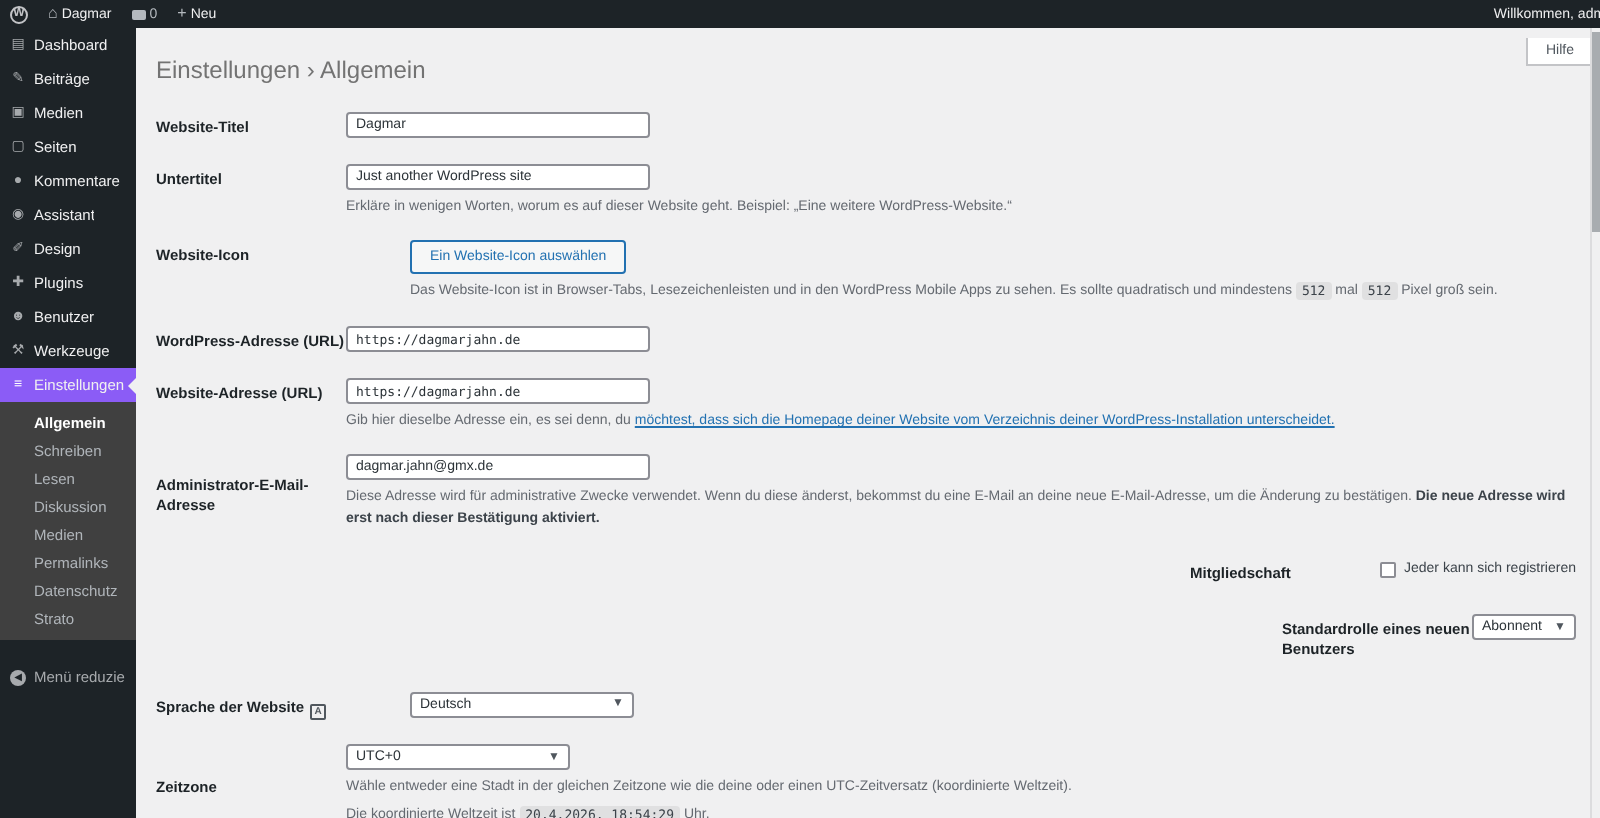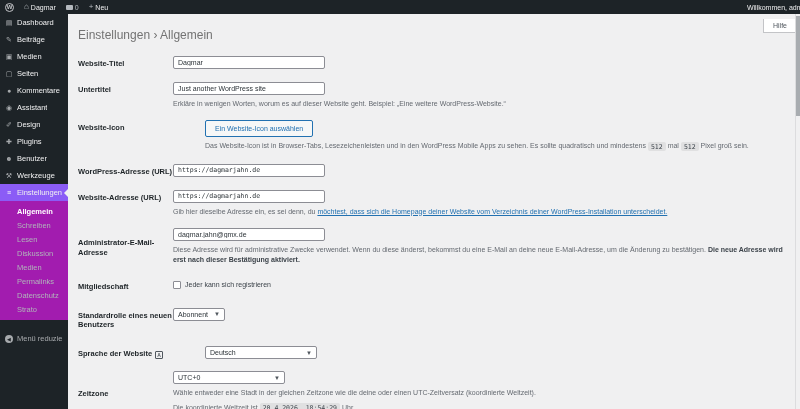"Allgemein" .submenu { background: #a21caf -> #404040 }
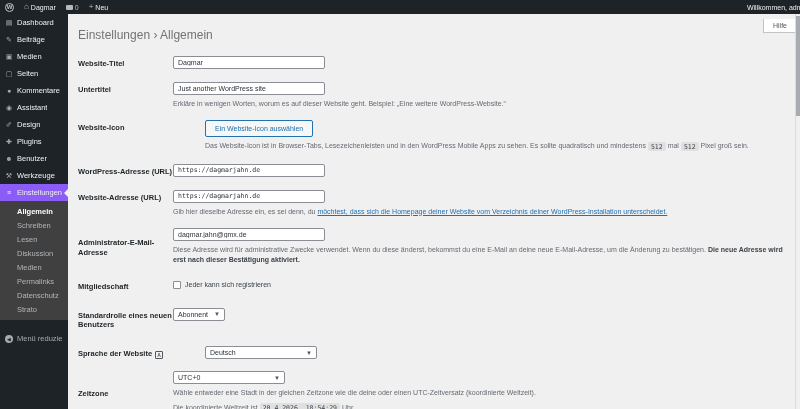"Mitgliedschaft" .mb-d { justify-content: none -> flex-end }
